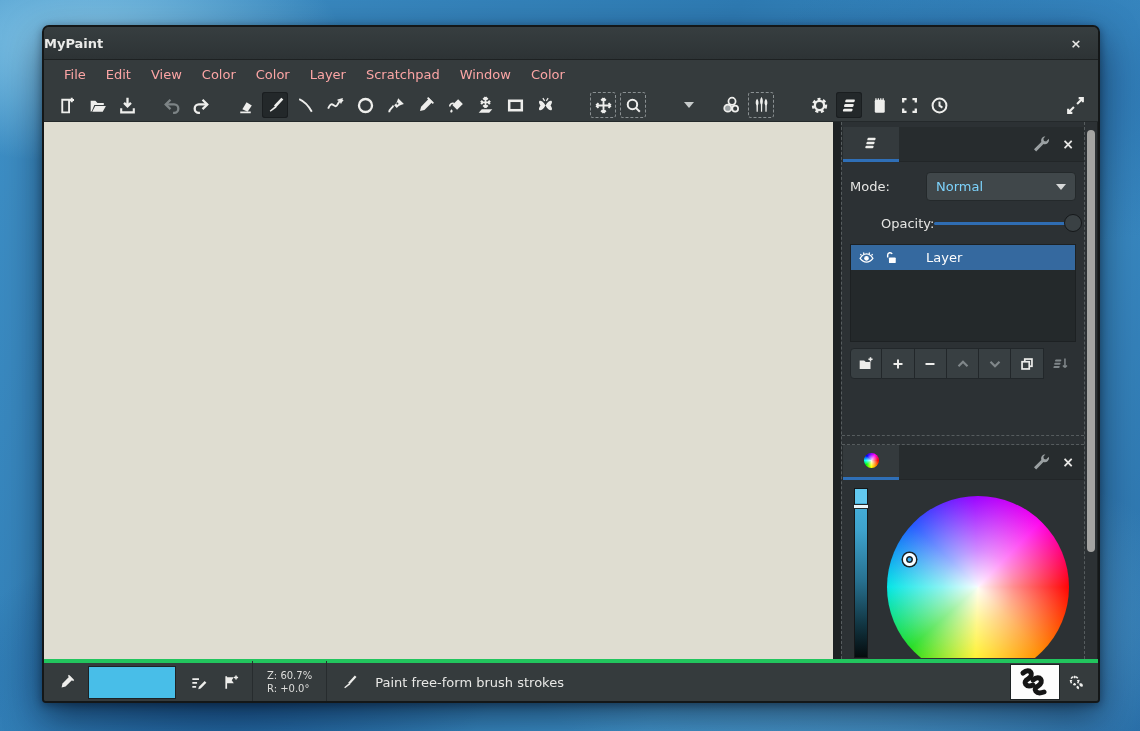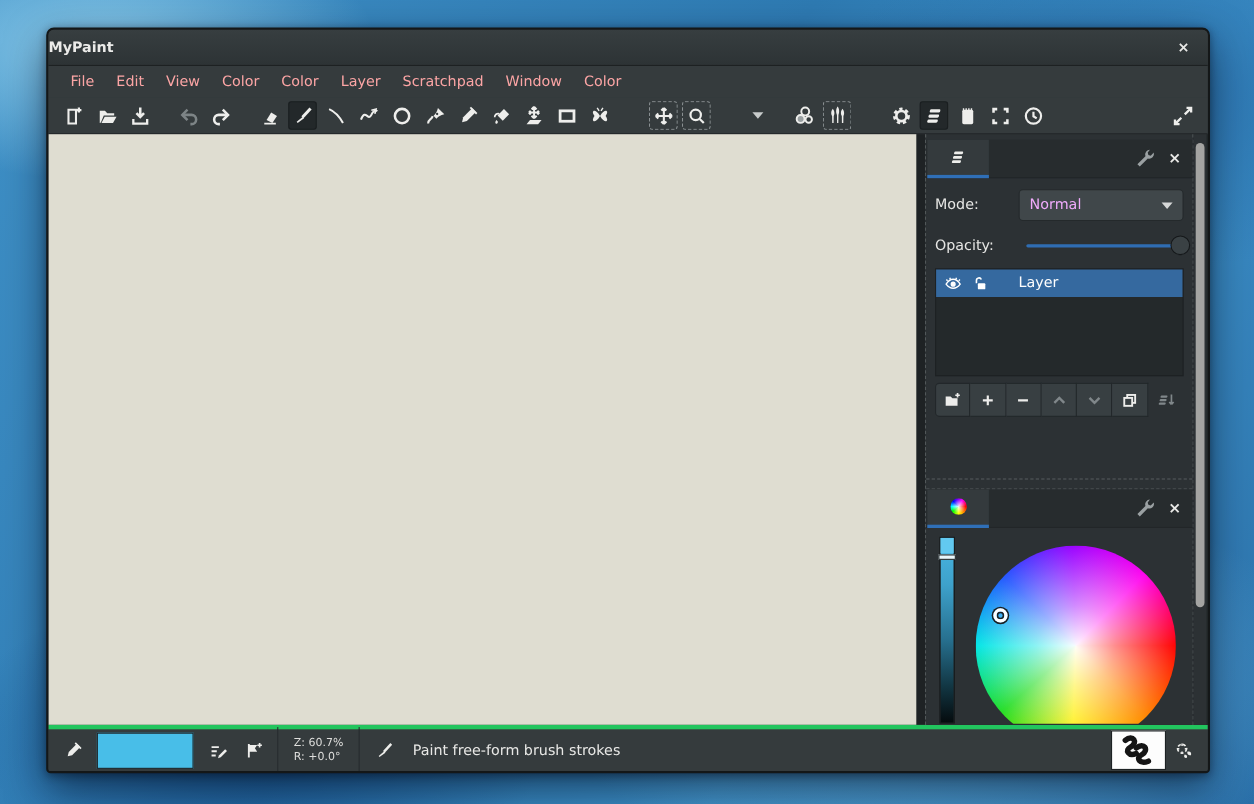"Normal" .mode-dd { color: #f0abfc -> #7dd3fc }
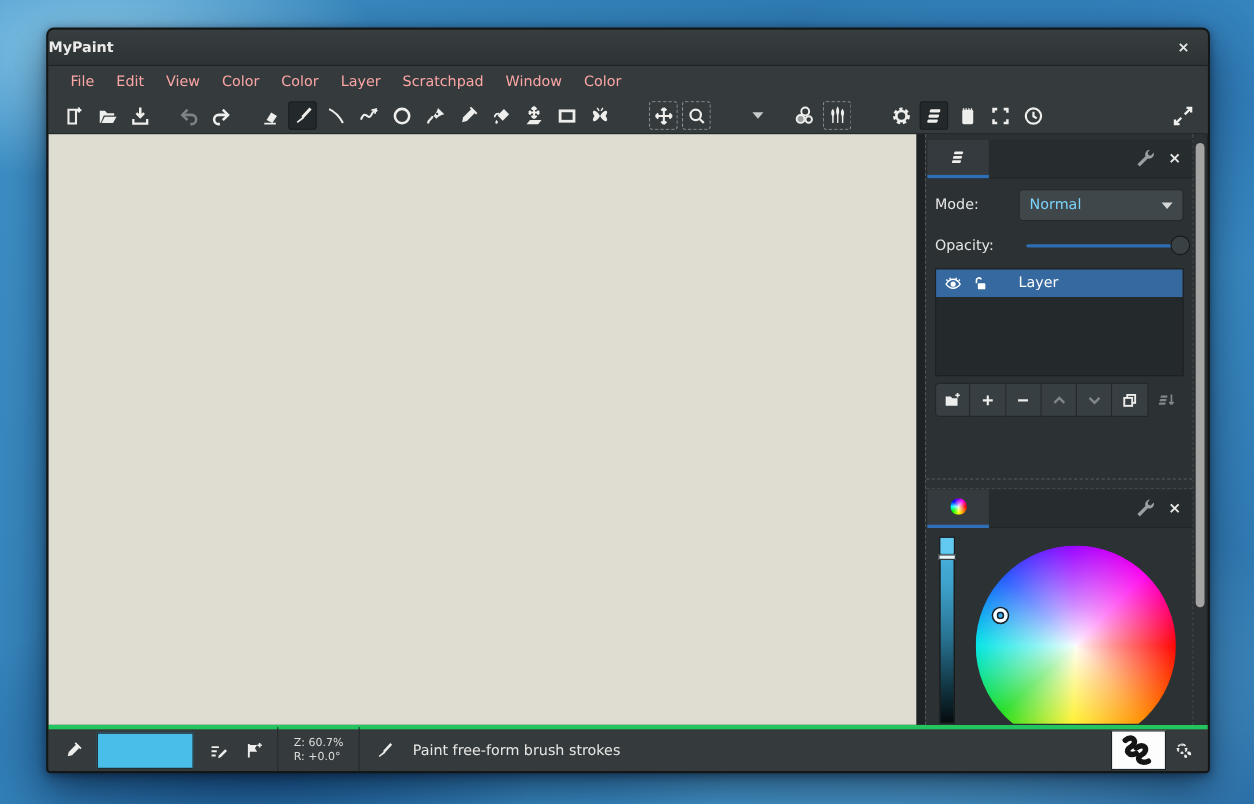"Opacity:" .row-opacity { margin-left: none -> 31px }
